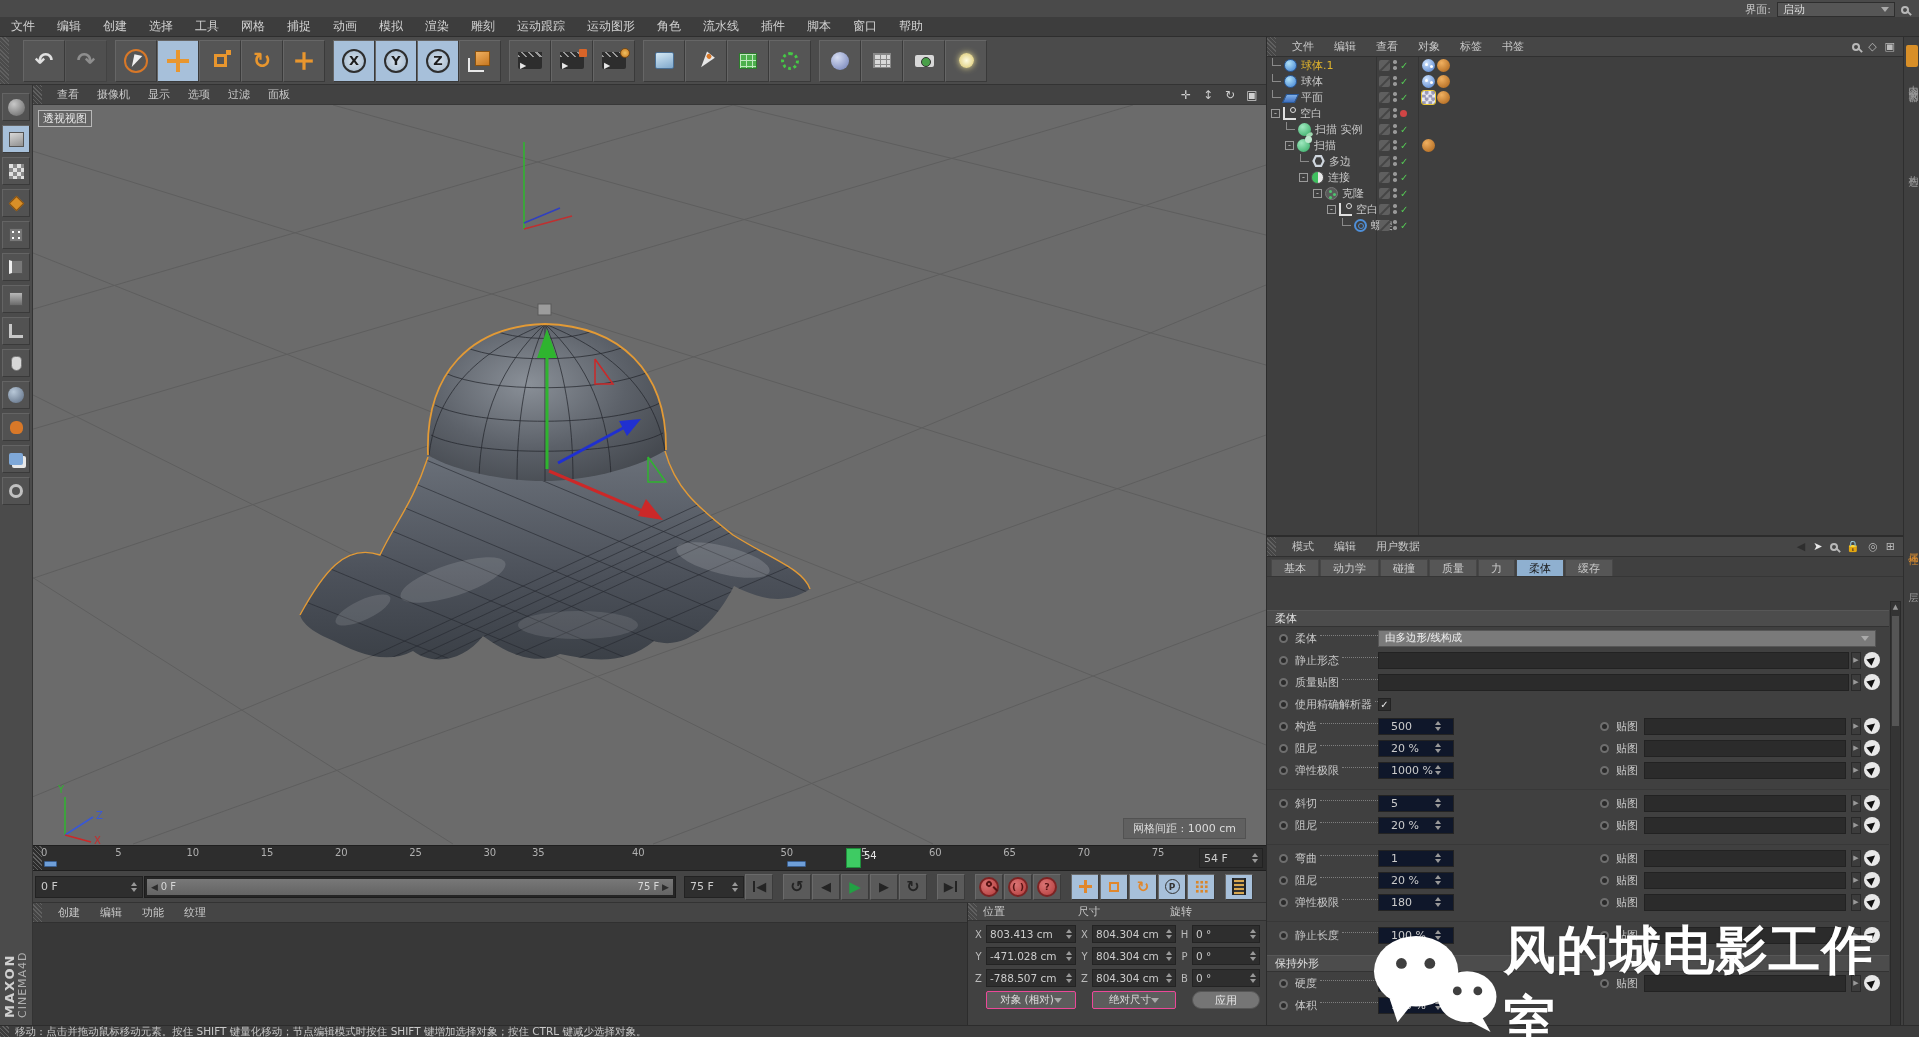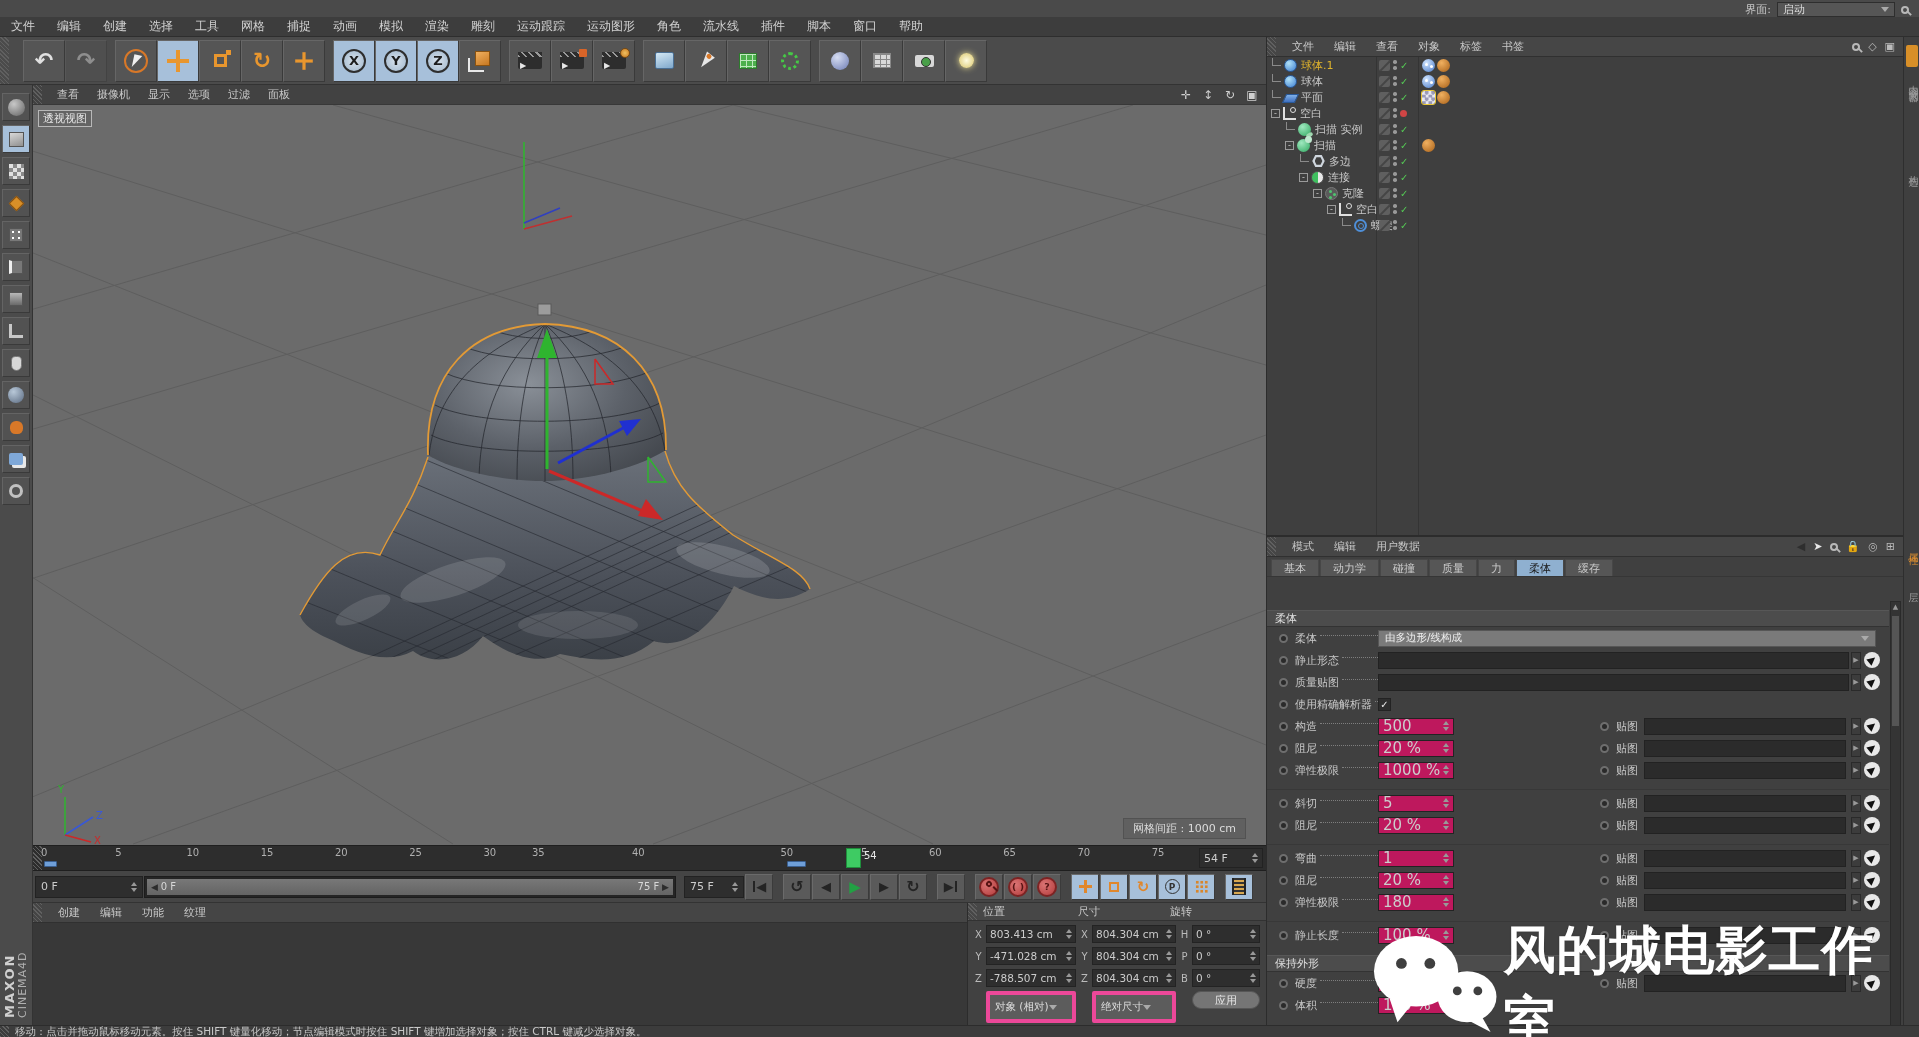"500" .fld { background: #be185d -> #0f172a; font-size: 15px -> 11px; padding: 0 4px -> 0 12px }
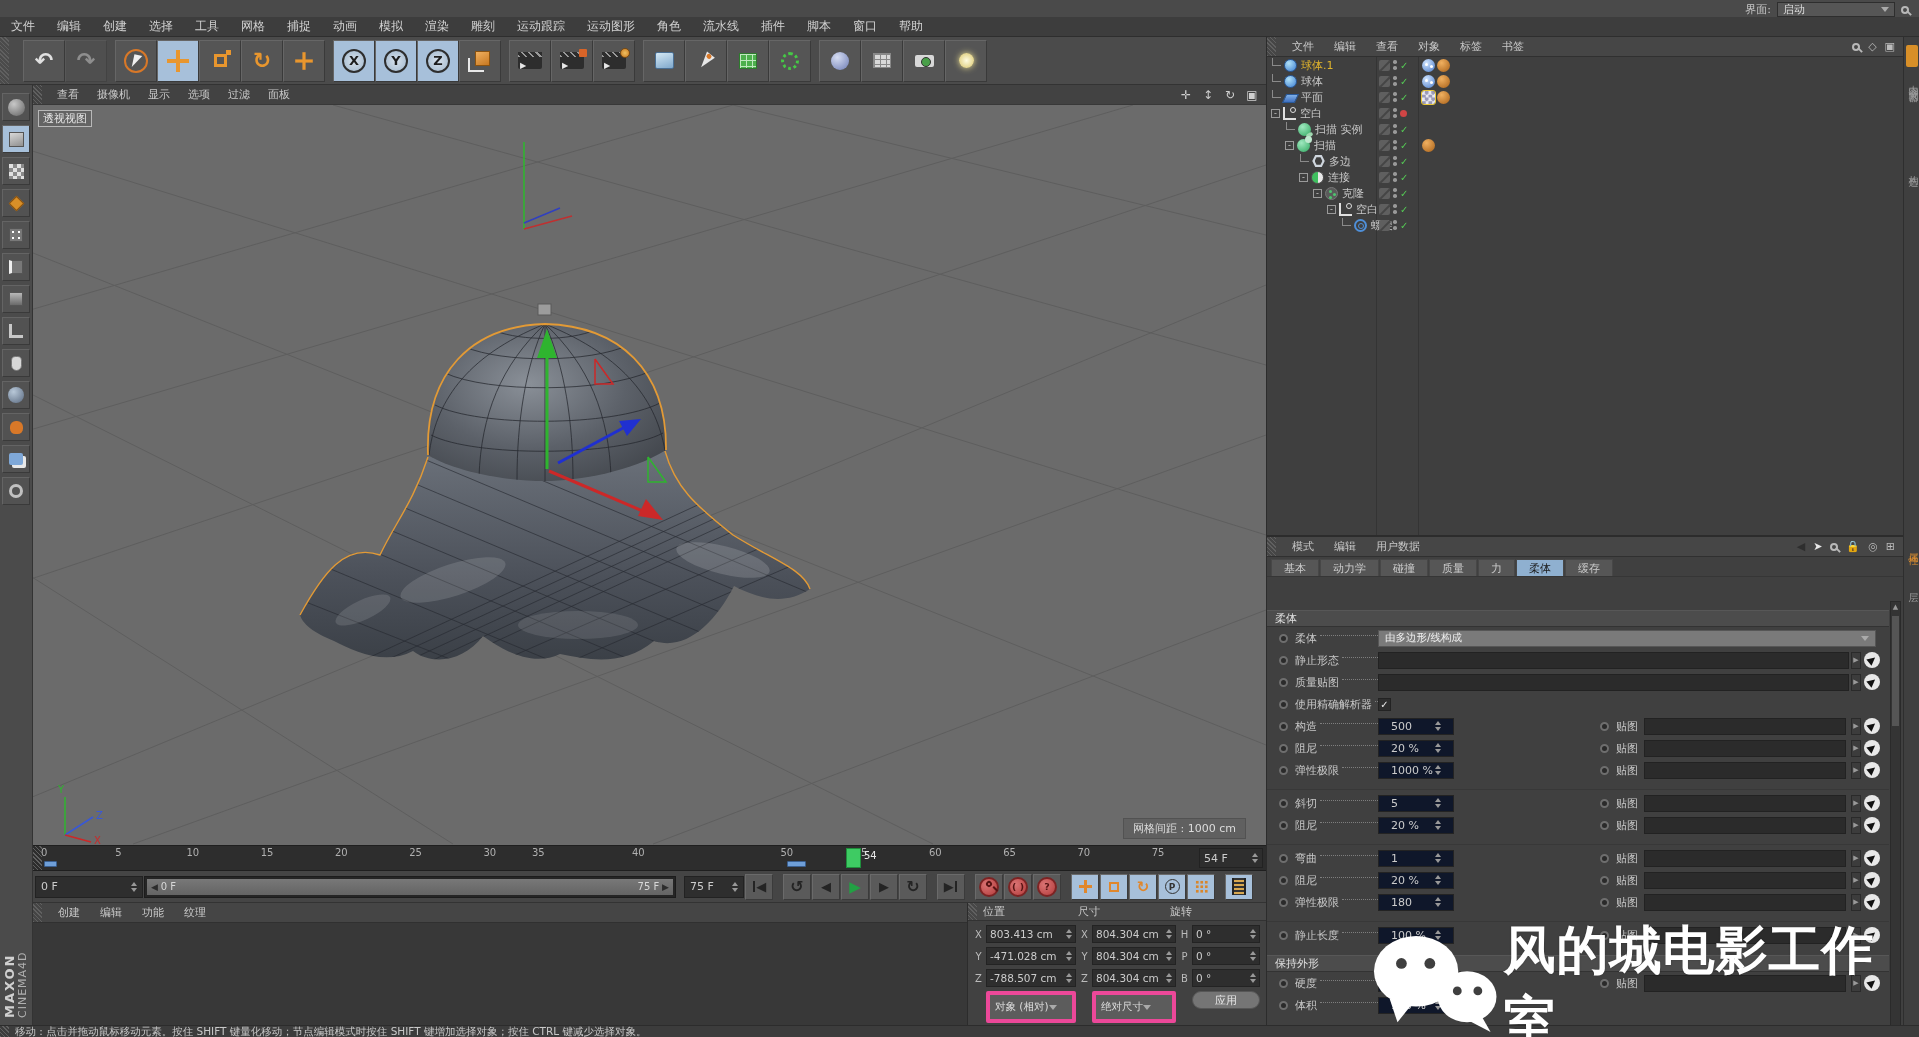"对象 (相对)" .co-dd { border: 4px solid #ec4899 -> 1px solid #ec4899; height: 32px -> 18px; justify-content: flex-start -> center }
